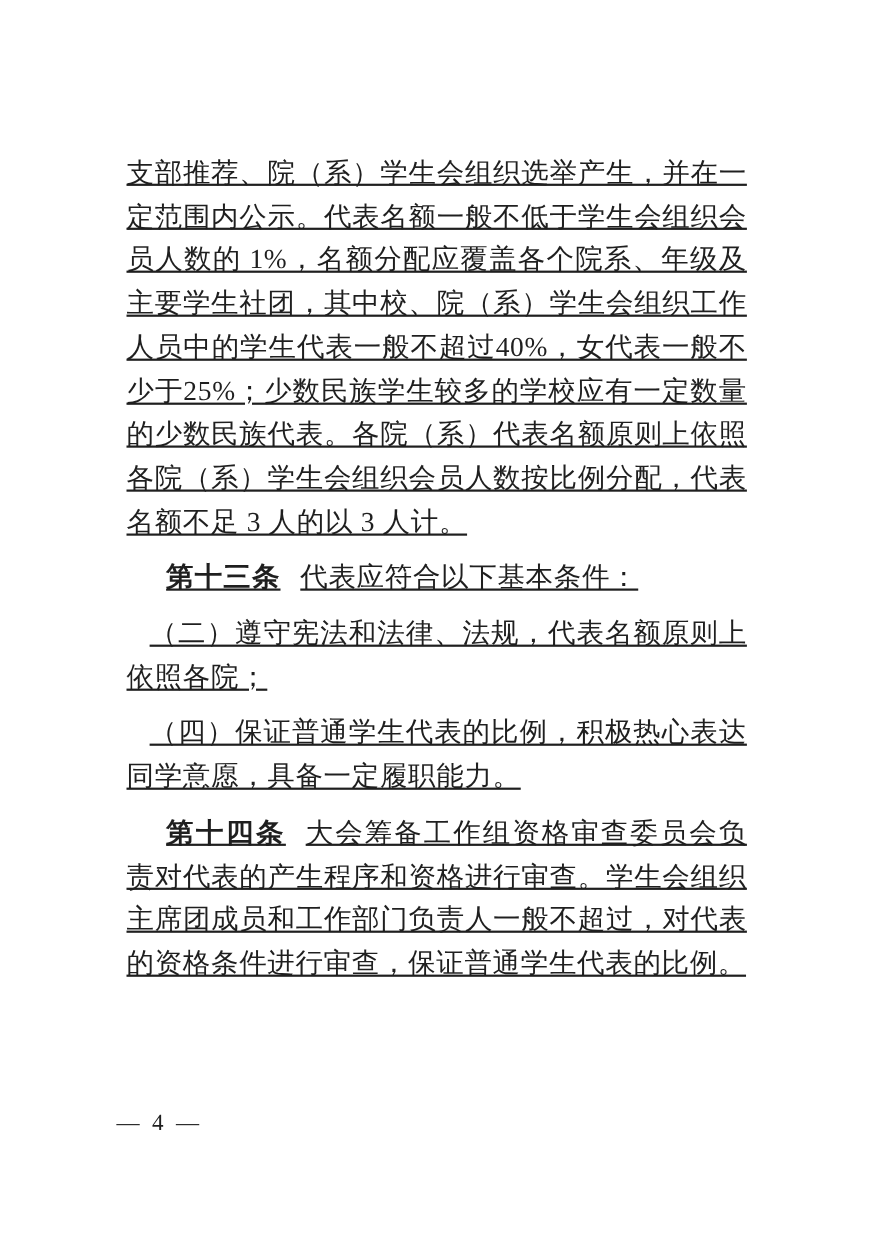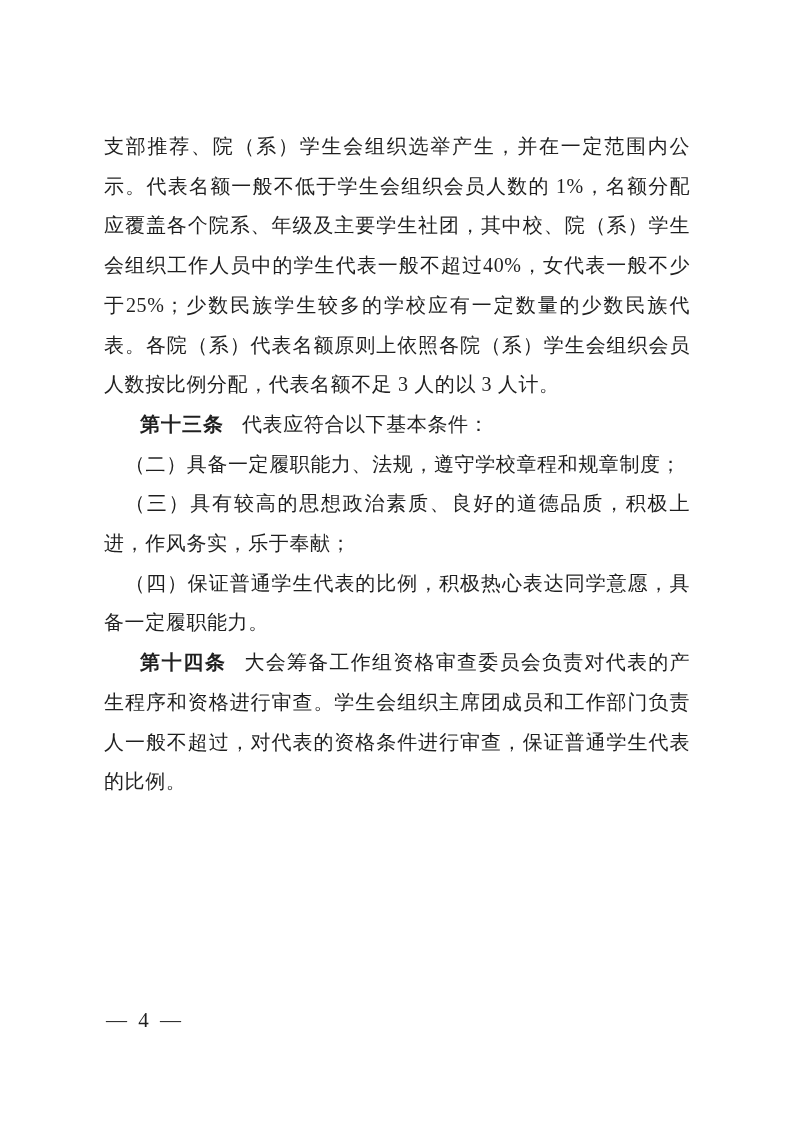"支部推荐、院（系）学生会组织选举产生，并在一定范围内公示。代表名额一般不低于学生" p.para { font-size: 20px -> 25px; margin: 0 -> 11px; text-decoration: none -> underline }
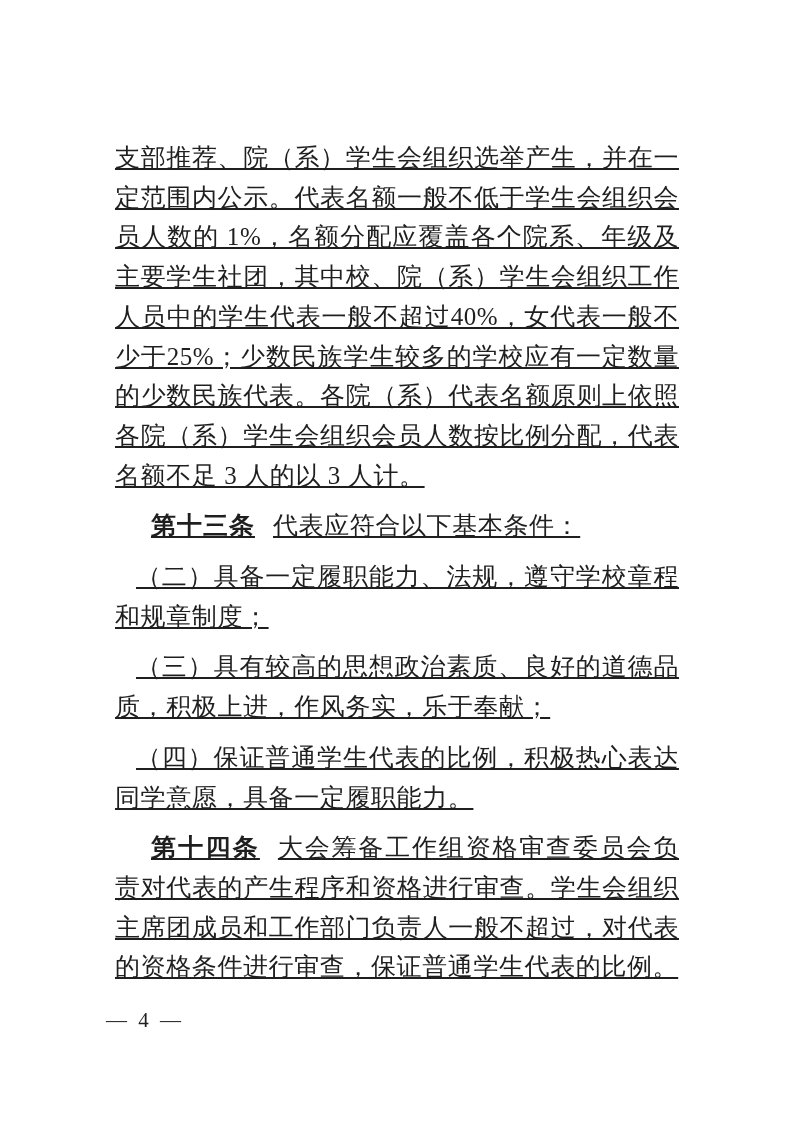"（二）具备一定履职能力、法规，遵守学校章程和规章制度；" p.para { text: 具备一定履职能力、法规，遵守学校章程和规章制度 -> 遵守宪法和法律、法规，代表名额原则上依照各院 }
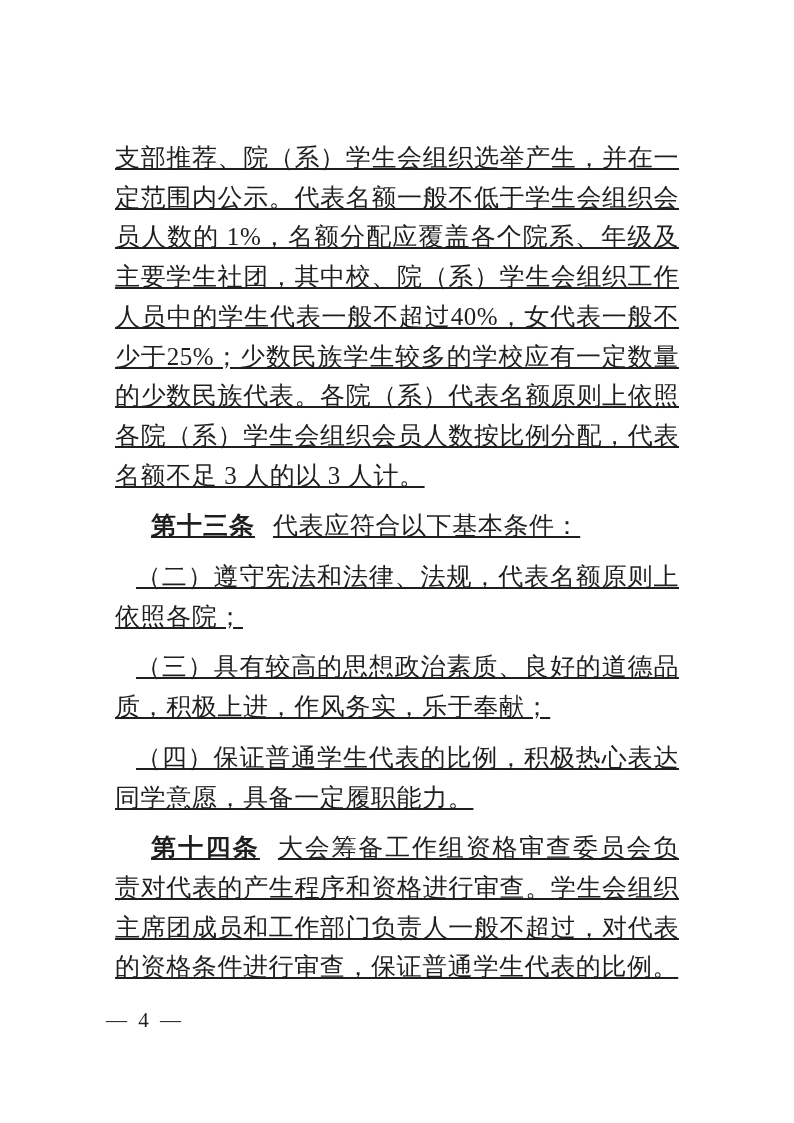"（三）具有较高的思想政治素质、良好的道德品质，积极上进，作风务实，乐于奉献；" p.para { html: <p>（三）具有较高的思想政治素质、良好的道德品质，积极上进，作风务实，乐于奉献；</p> -> none }
